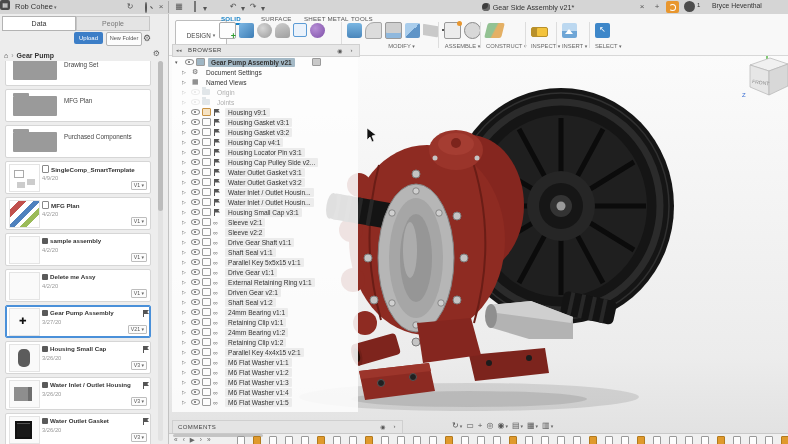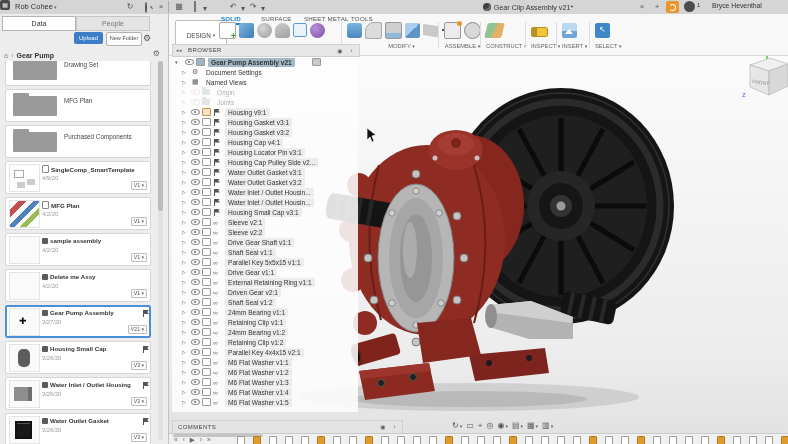"Gear Clip Assembly v21*" span { text: Clip -> Side }
